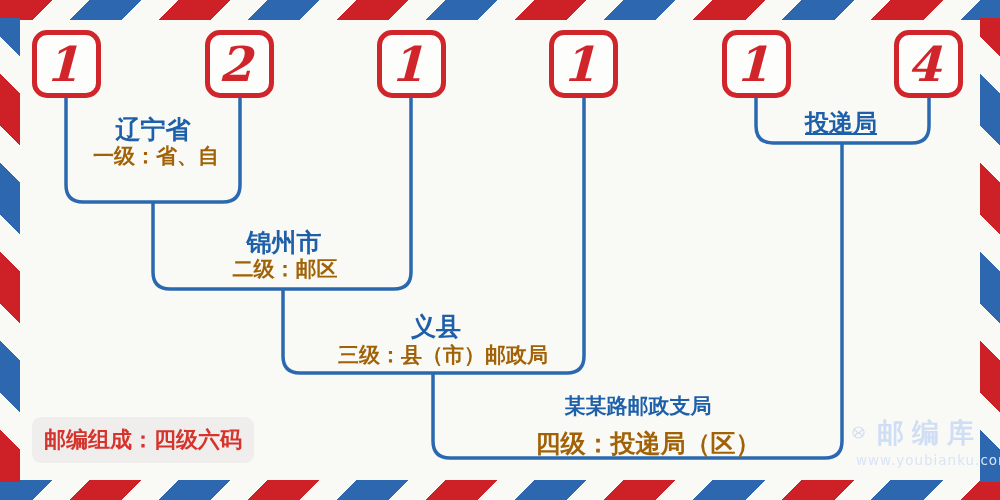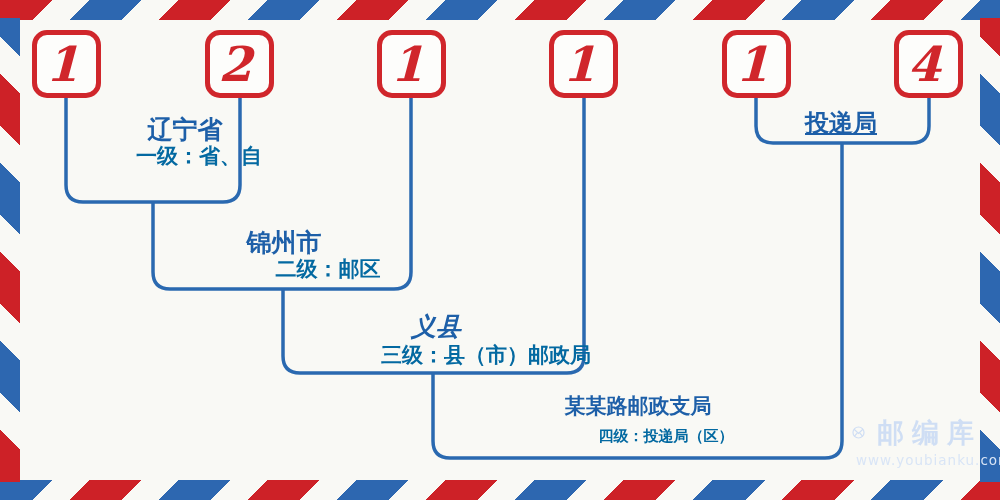"辽宁省" .l1-name { margin-left: 32px -> none }
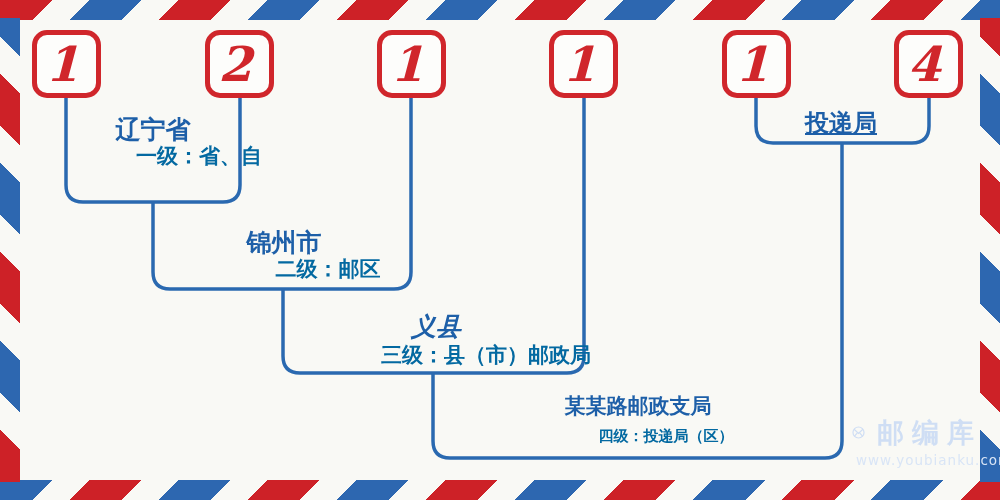"一级：省、自" .desc { color: #0369a1 -> #a16207; margin-left: 43px -> none }
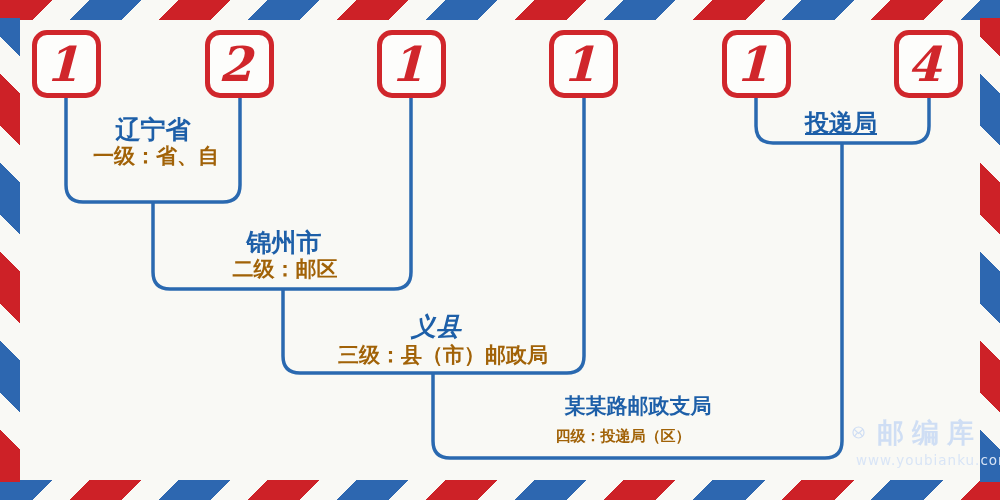"义县" .l3-name { font-style: italic -> none }
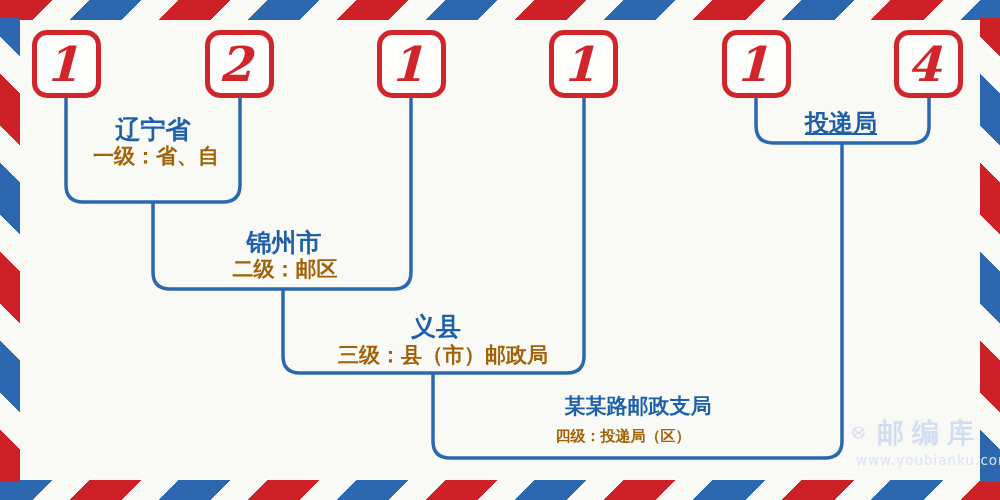"邮编组成：四级六码" div.badge { html: none -> <div>邮编组成：四级六码</div> }
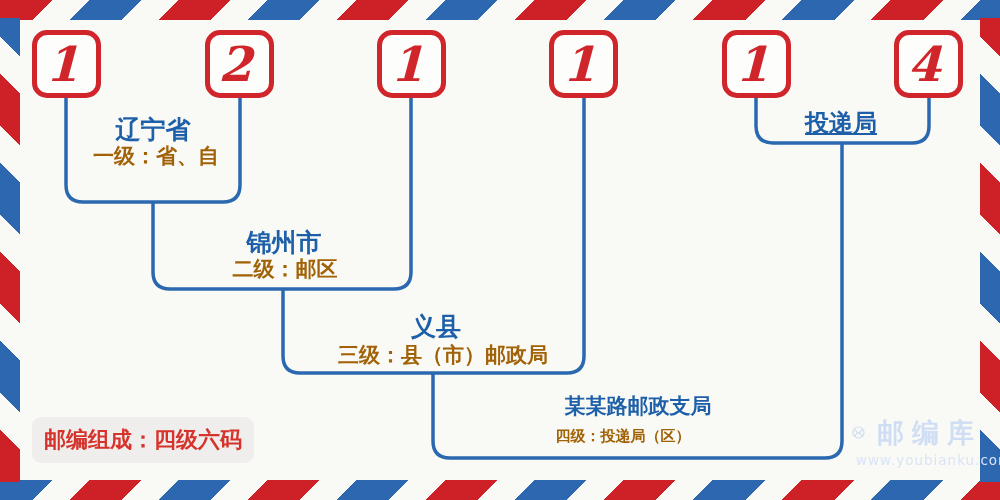"四级：投递局（区）" .l4-desc { font-size: 15px -> 25px; left: 623px -> 648px }
